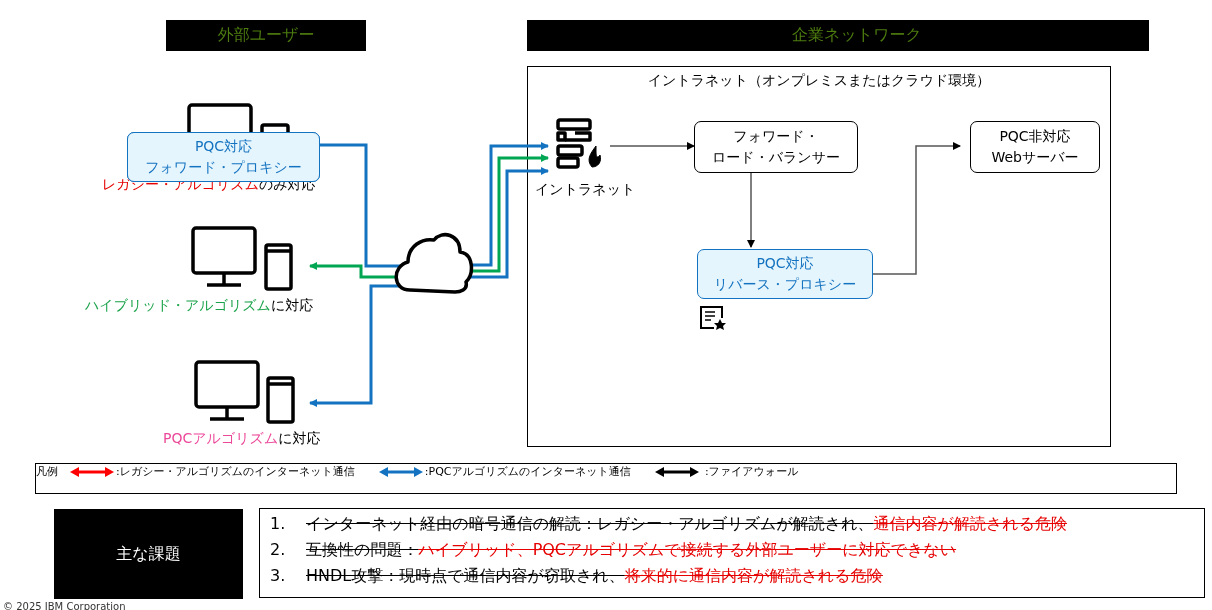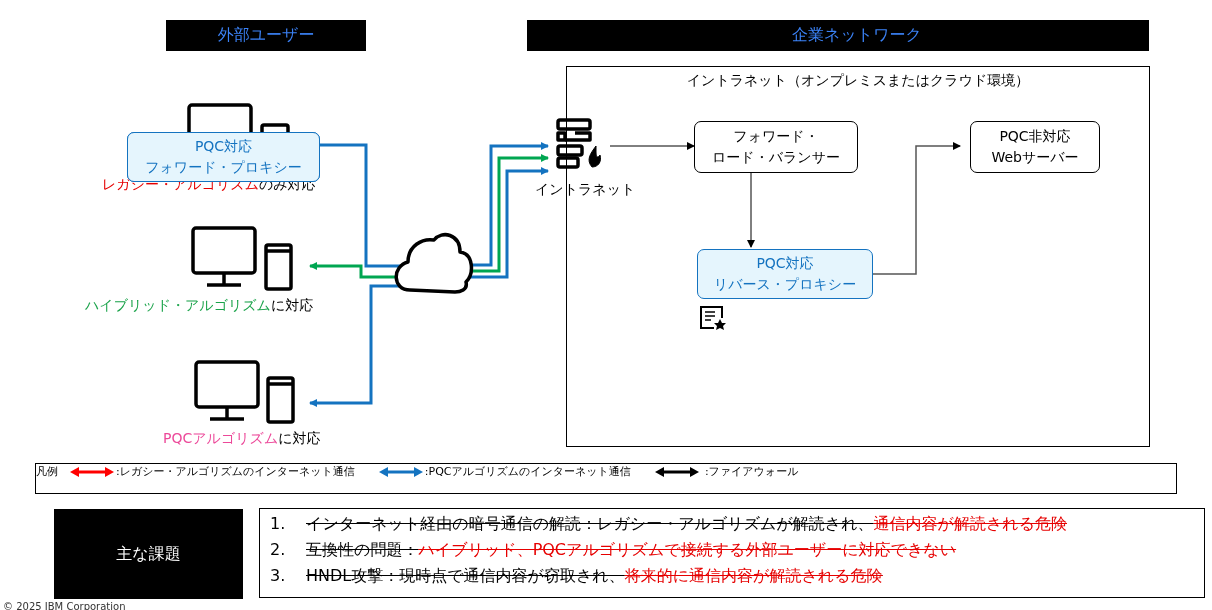"外部ユーザー" .hdr { color: #3b82f6 -> #4d7c0f }
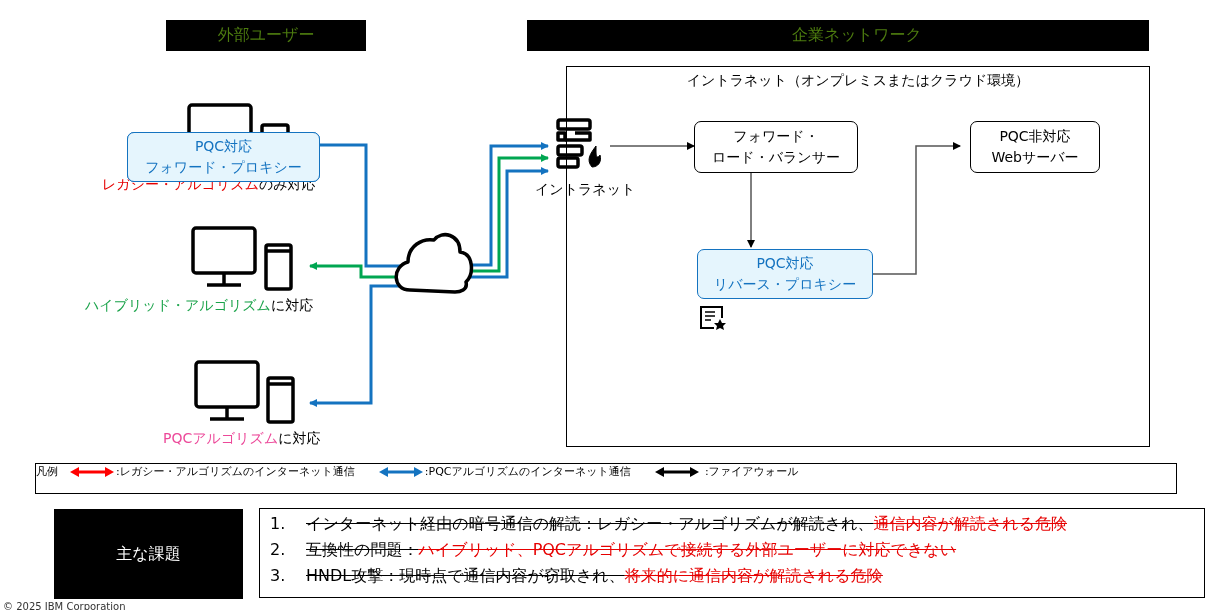"イントラネット（オンプレミスまたはクラウド環境）" div.abs { margin-left: 39px -> none }
